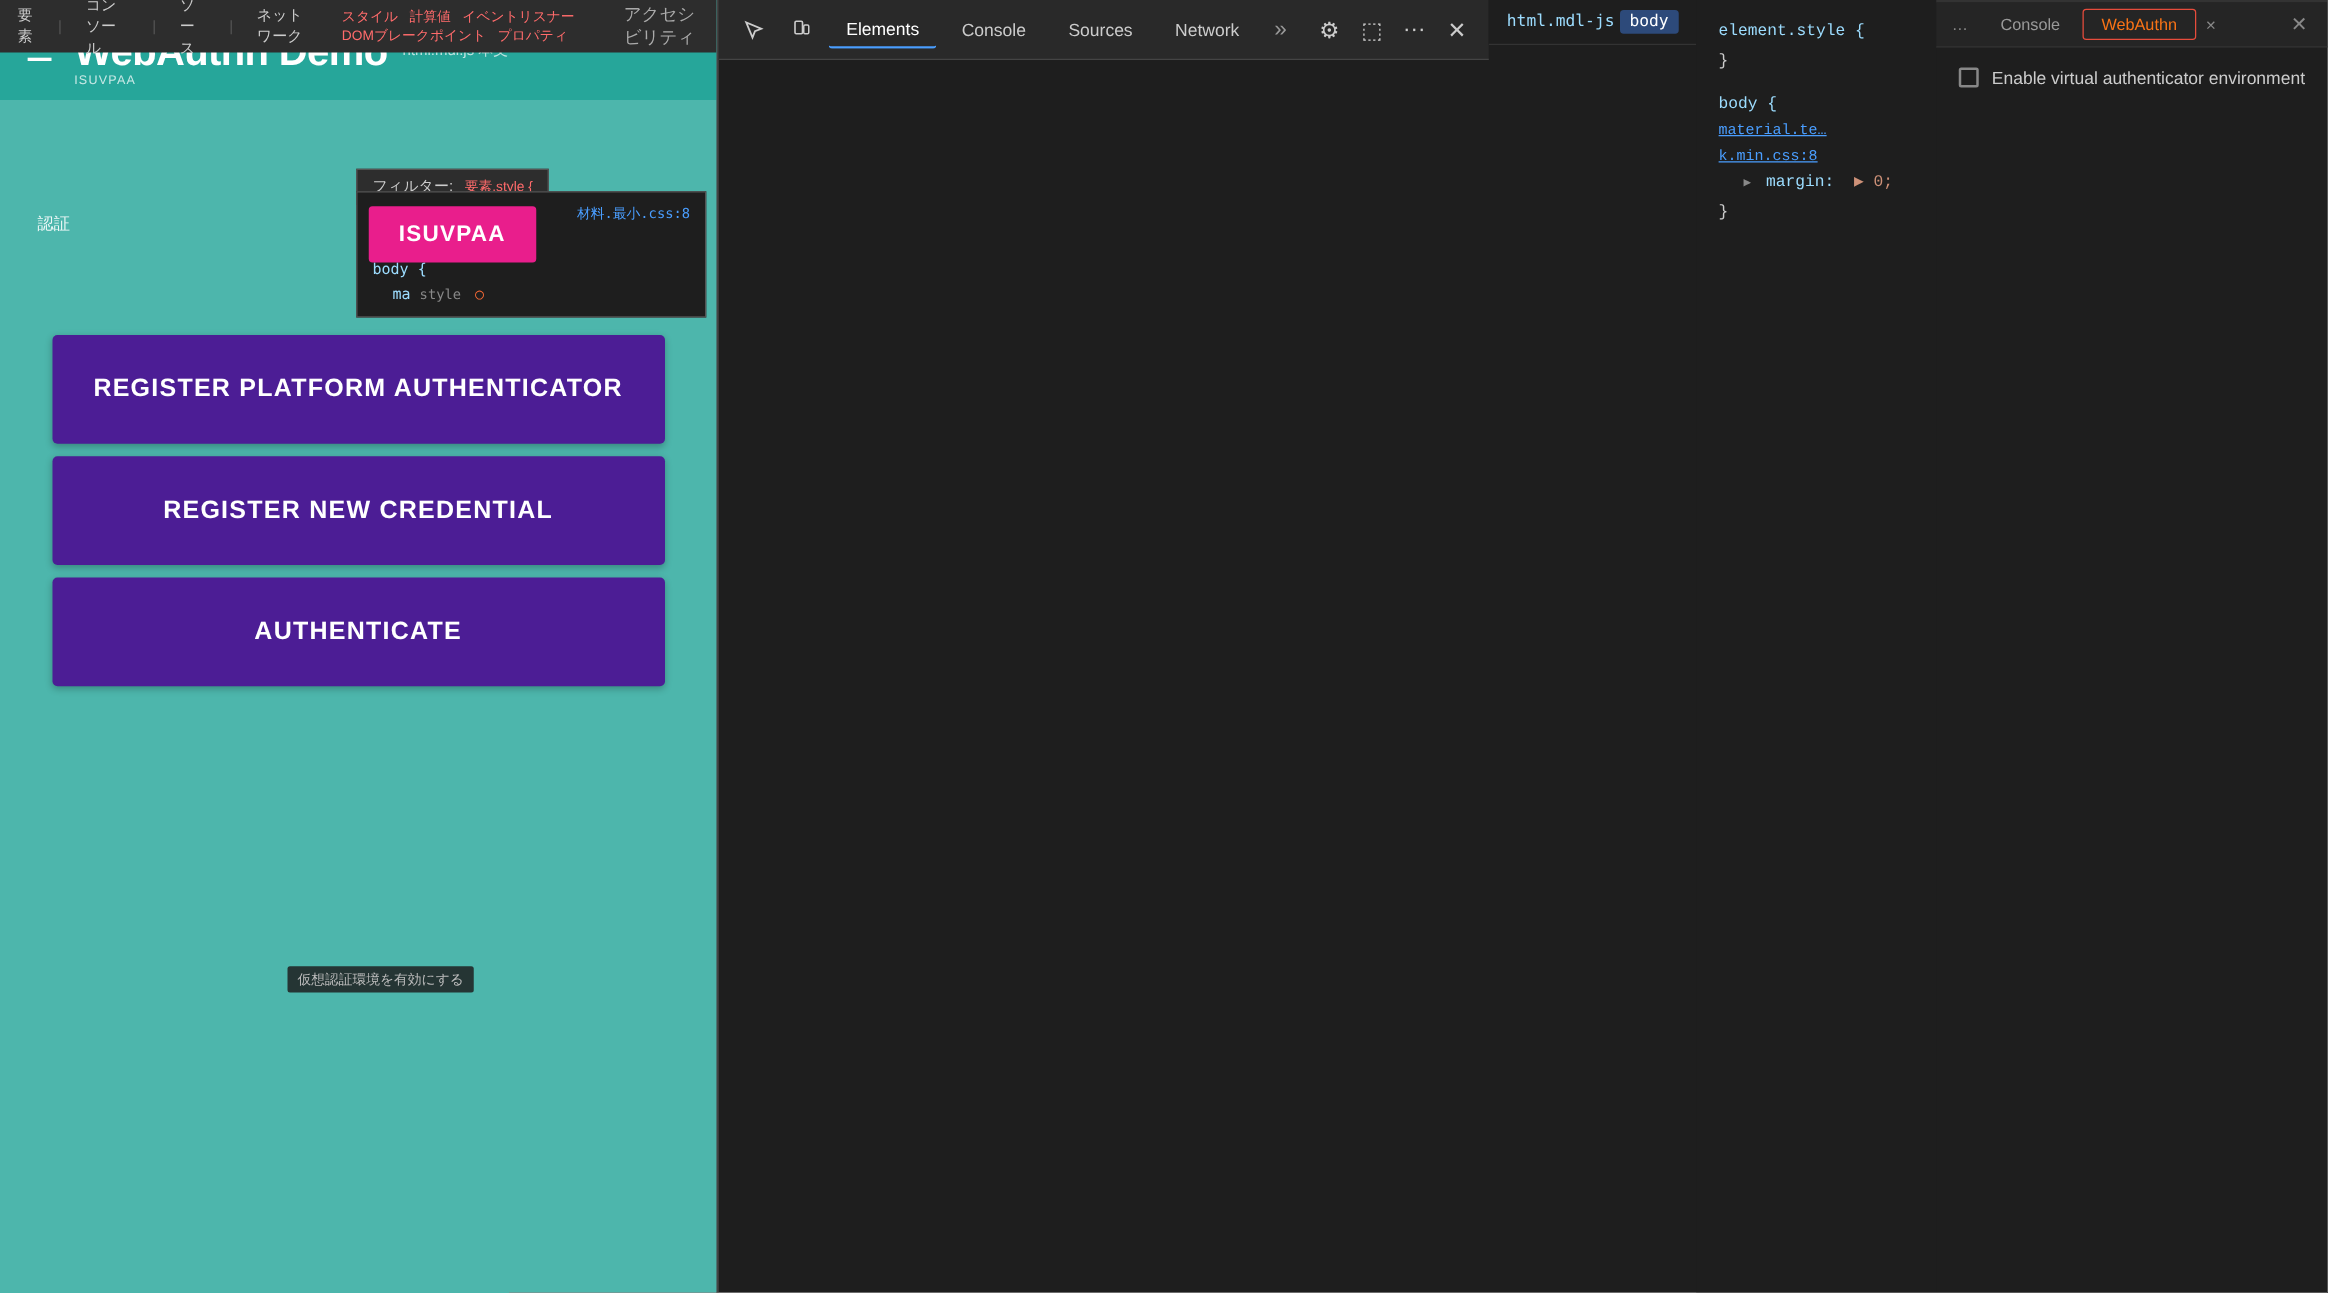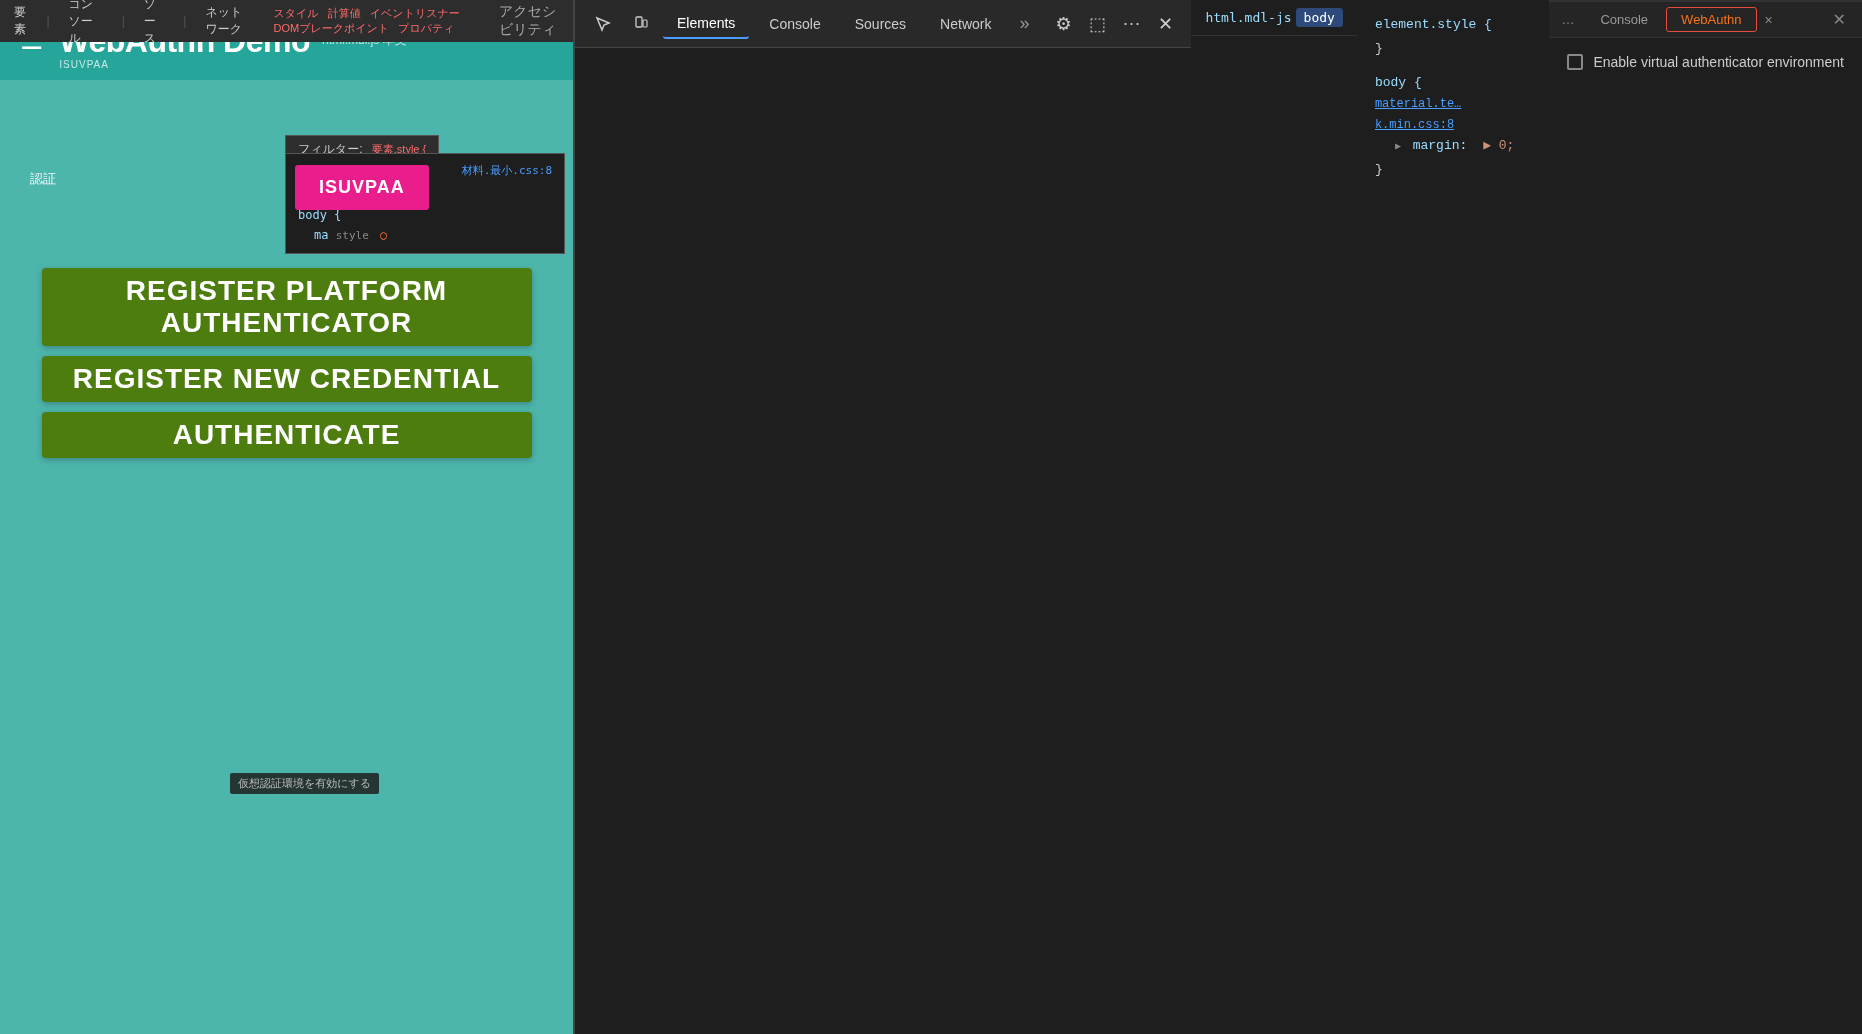"REGISTER PLATFORM AUTHENTICATOR" .action-btn { background: #4d7c0f -> #4c1d95; font-size: 28px -> 20px; padding: 7px 20px -> 32px 20px }
